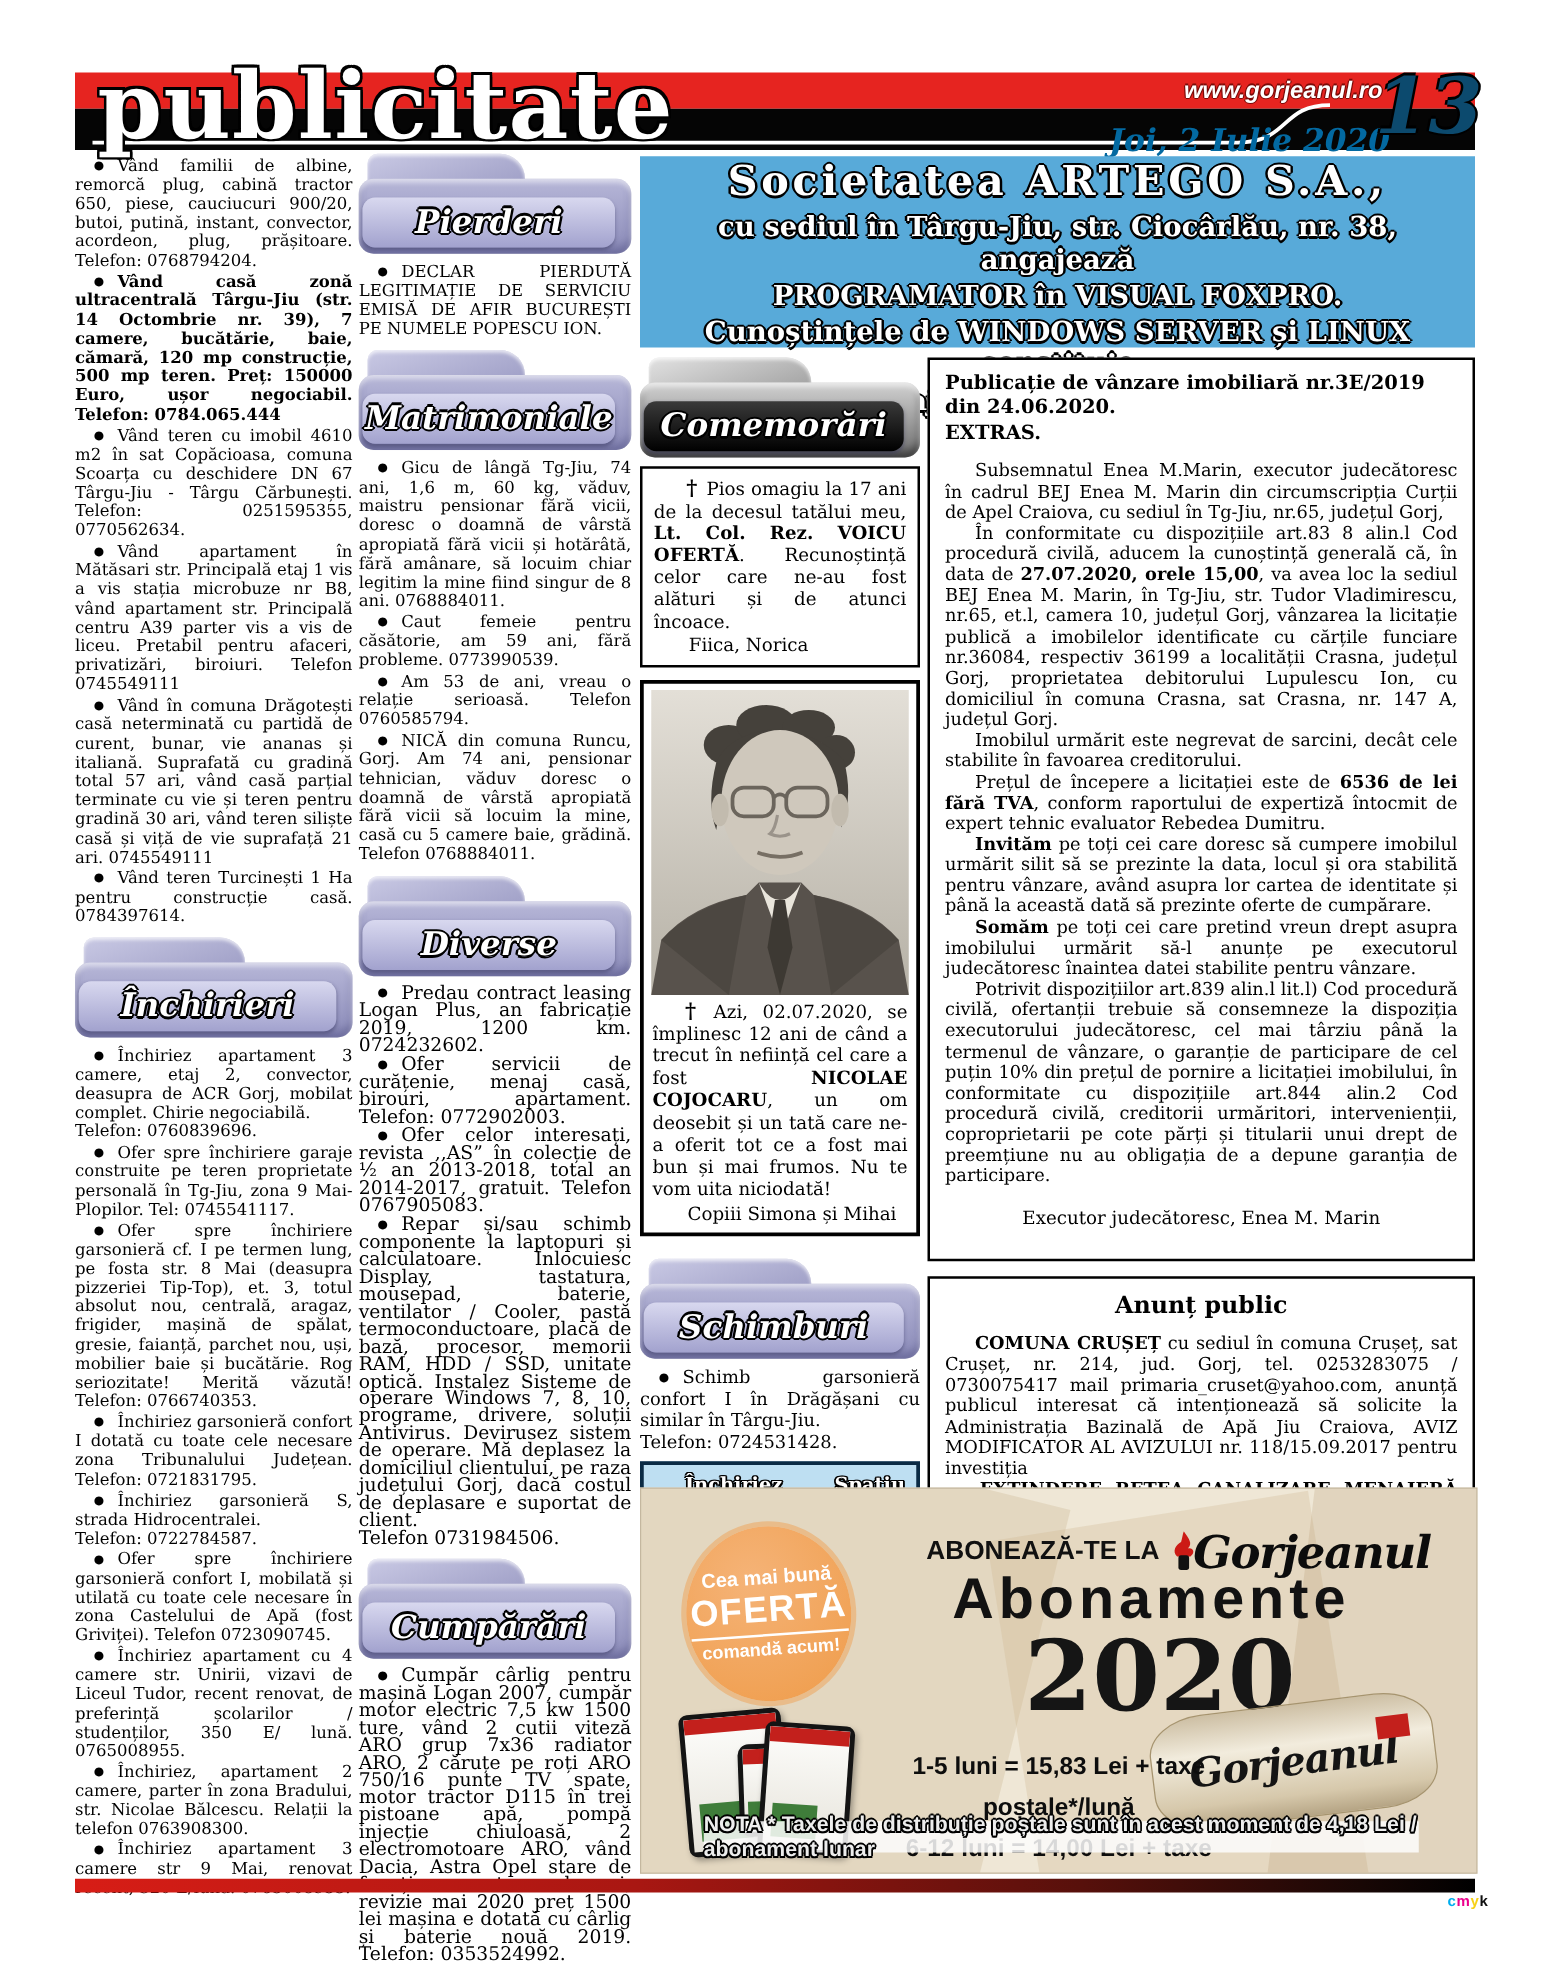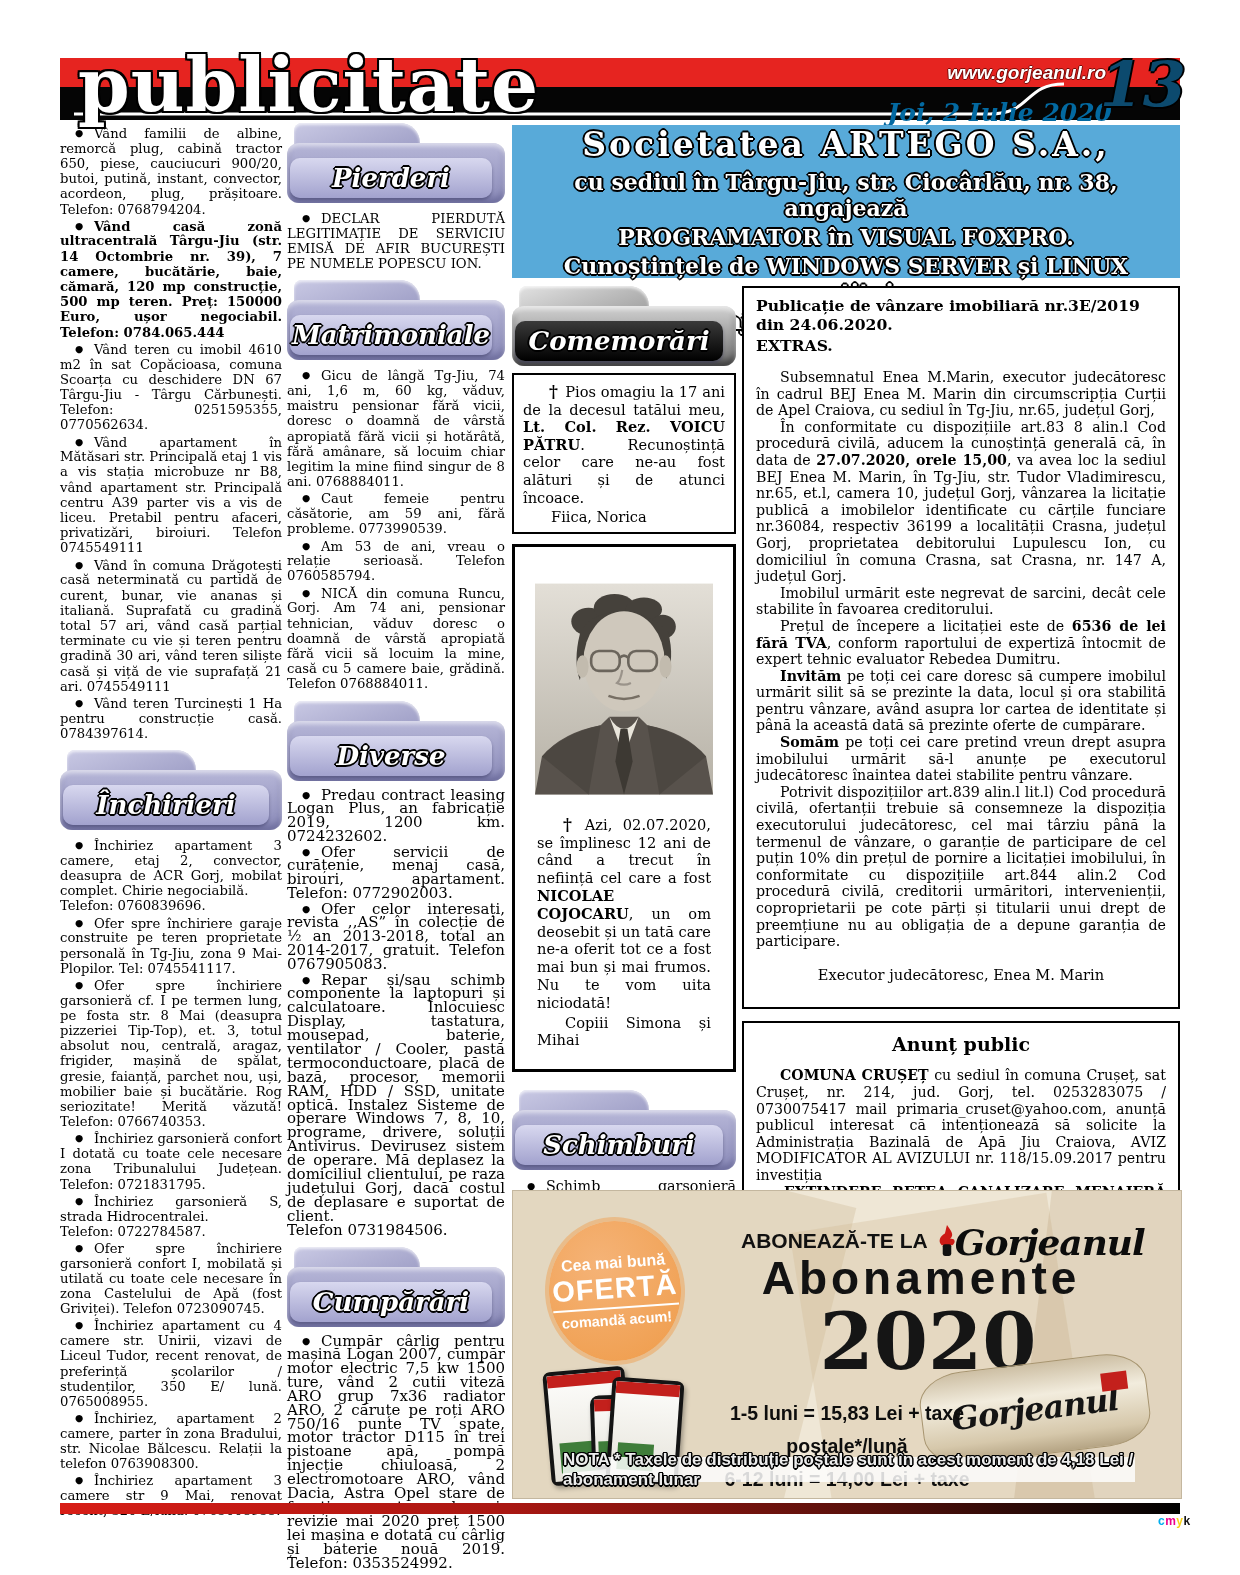"Lt. Col. Rez. VOICU PĂTRU" b { text: PĂTRU -> OFERTĂ }
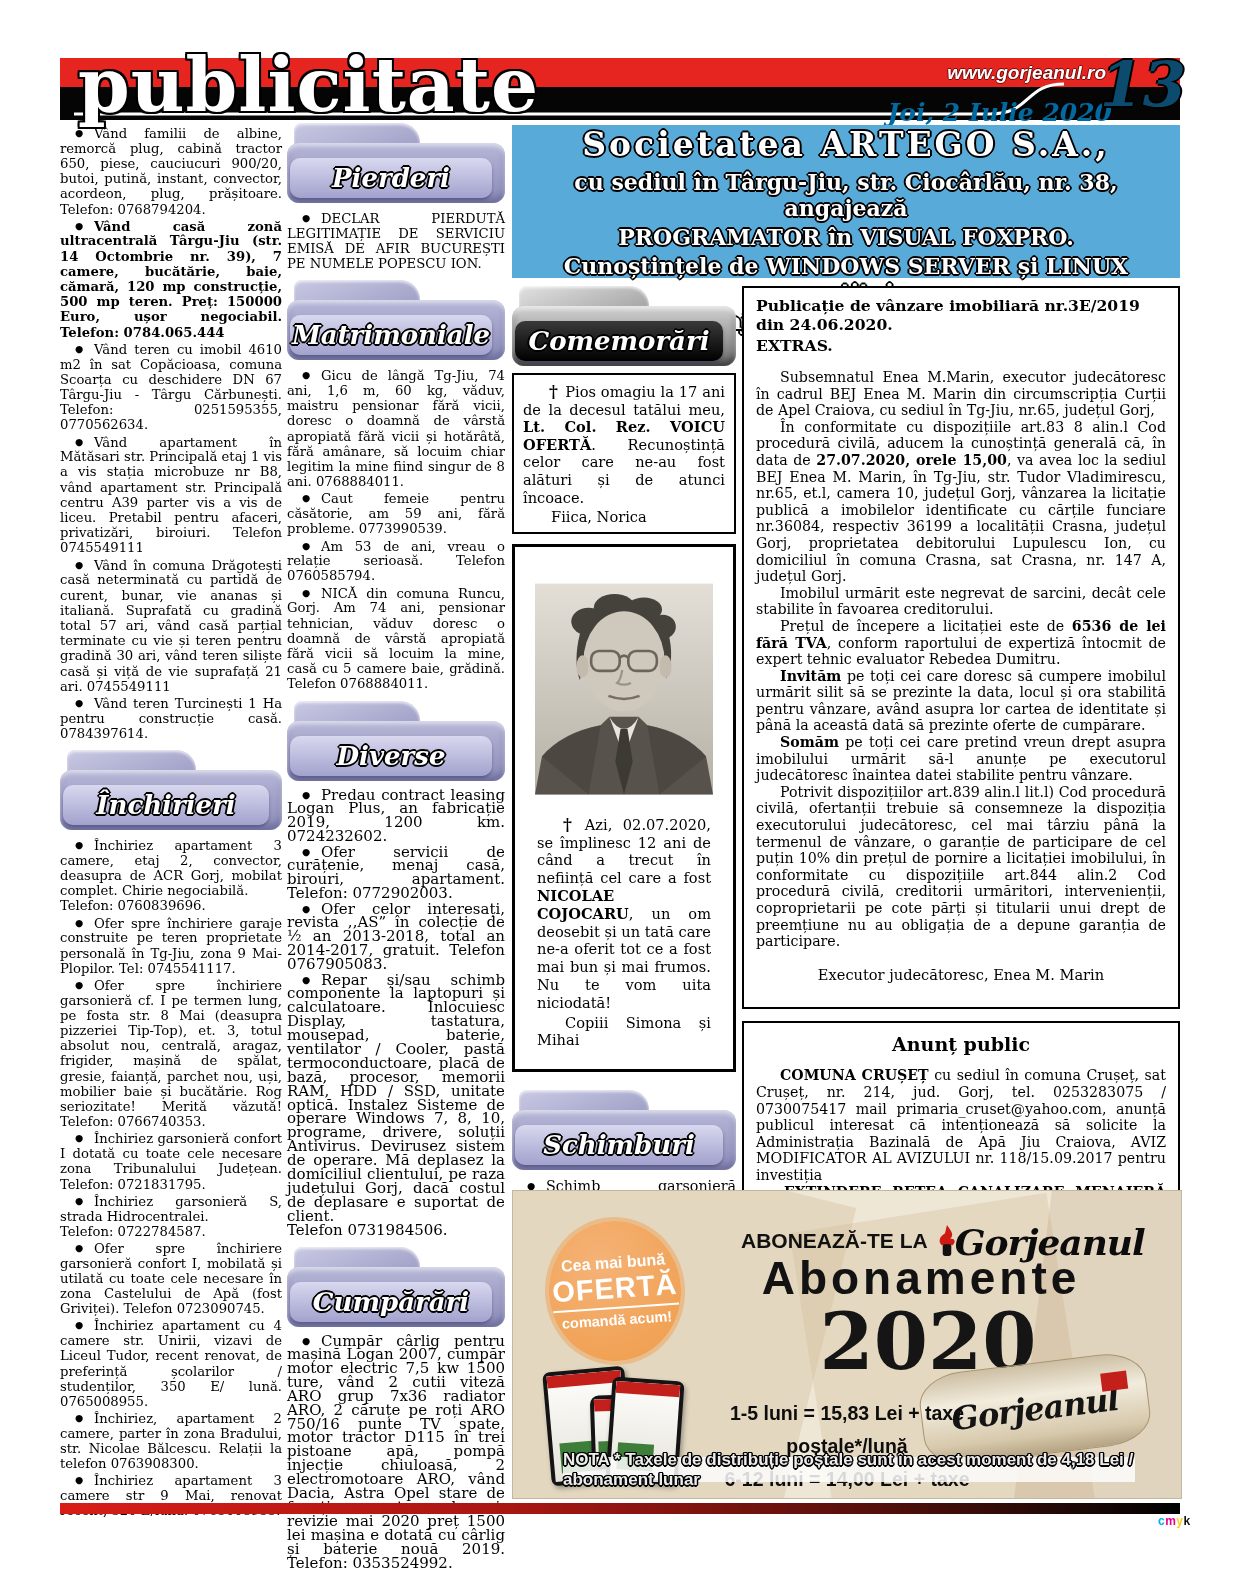"† Azi, 02.07.2020, se împlinesc" #obit2 { padding: 20px -> 5px }
